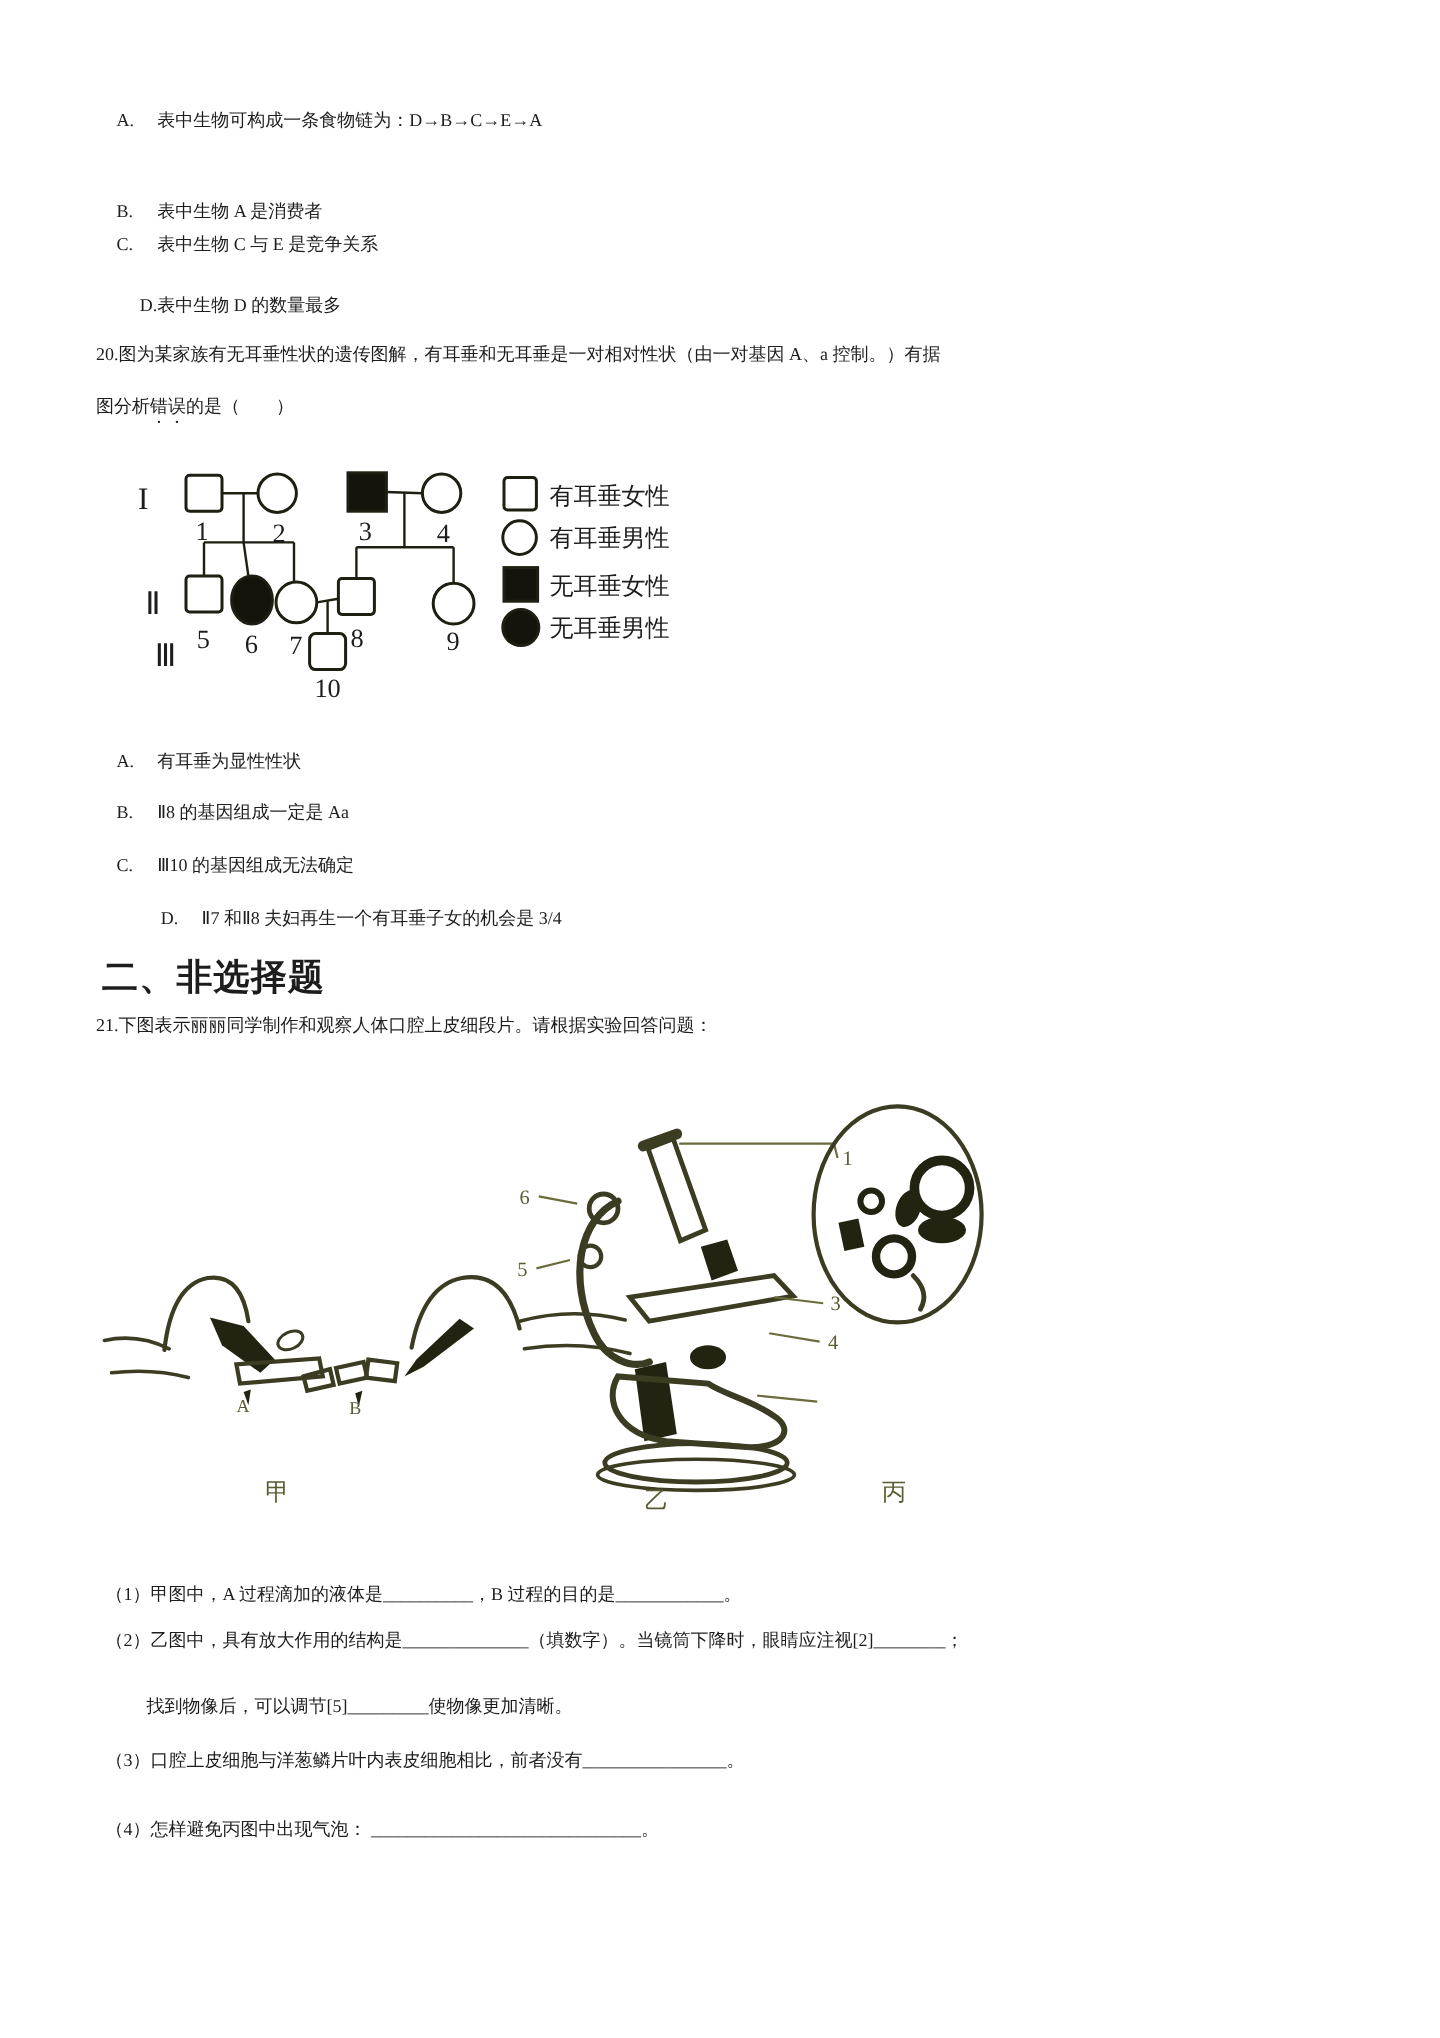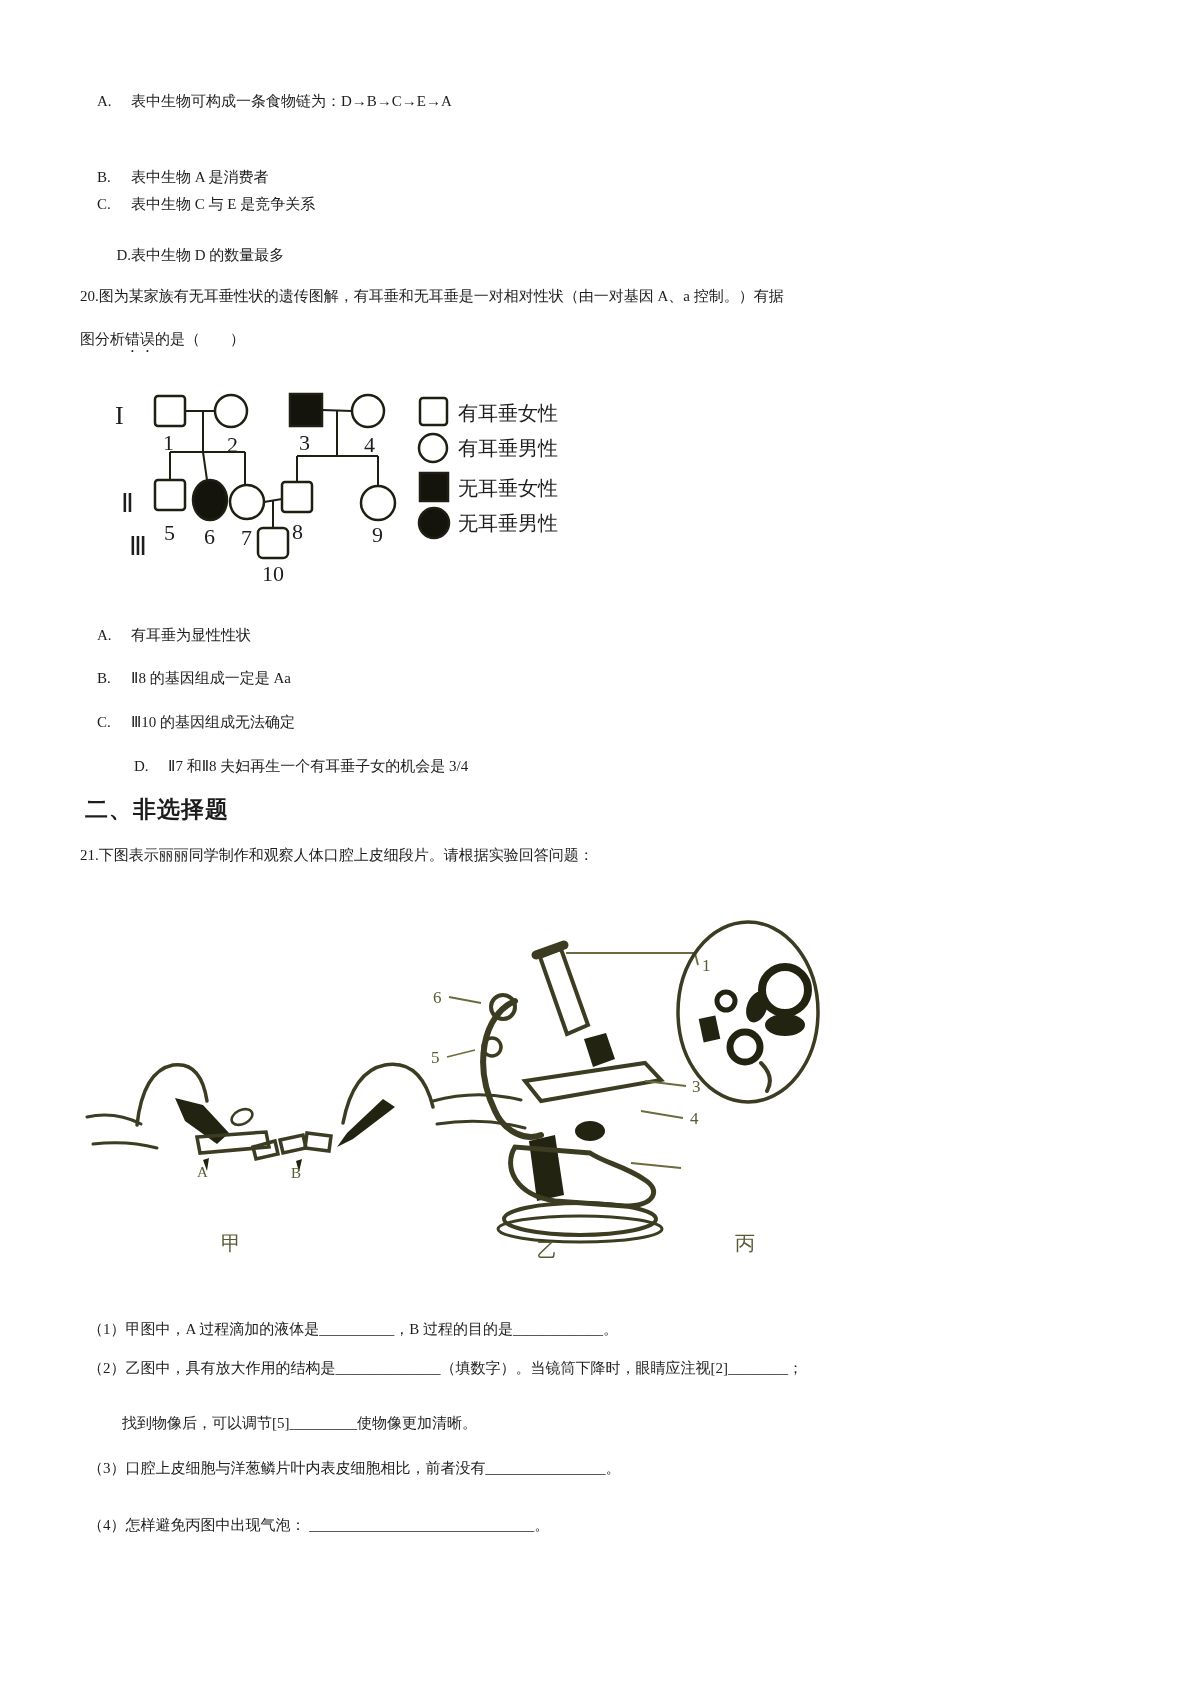"二、非选择题" .sec-head { font-size: 23px -> 30px }
